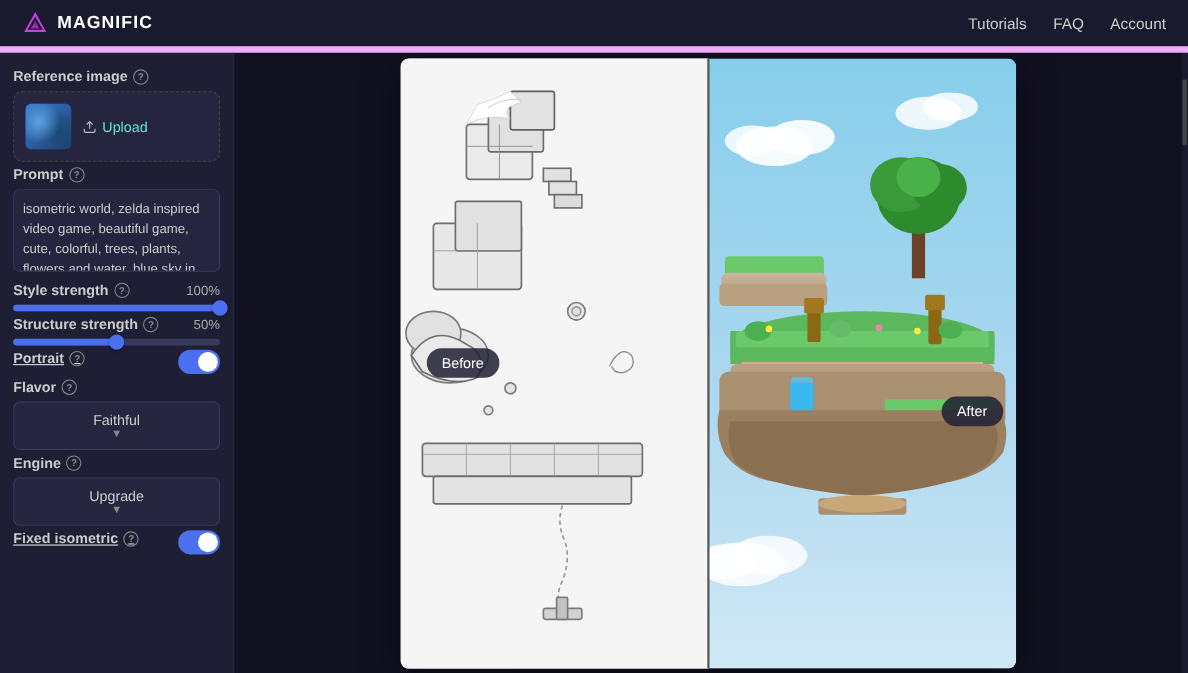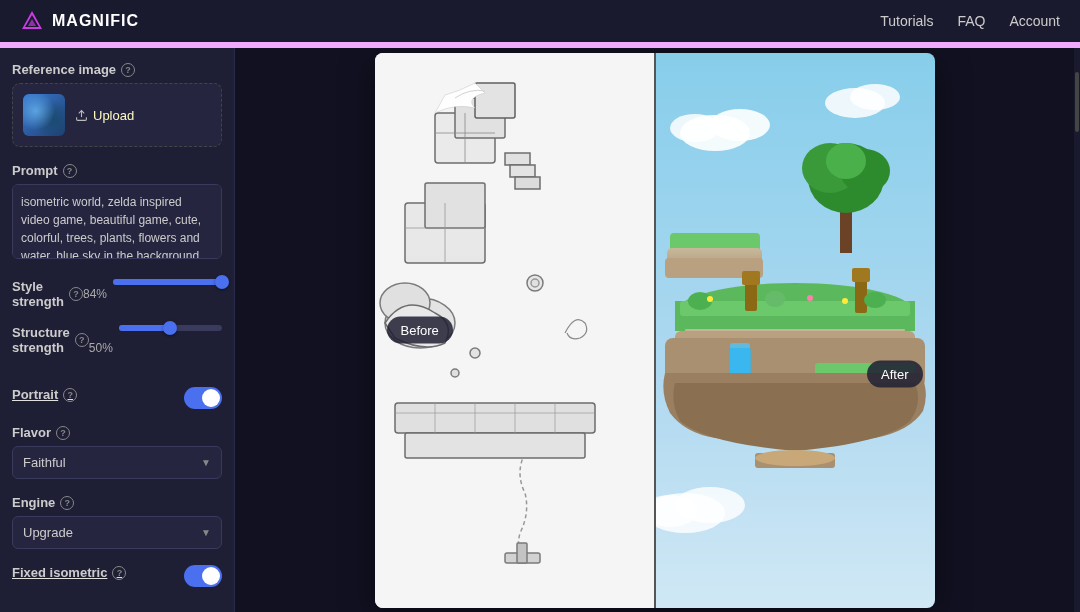"Reference image" .sidebar { gap: 16px -> 4px; width: 235px -> 213px }
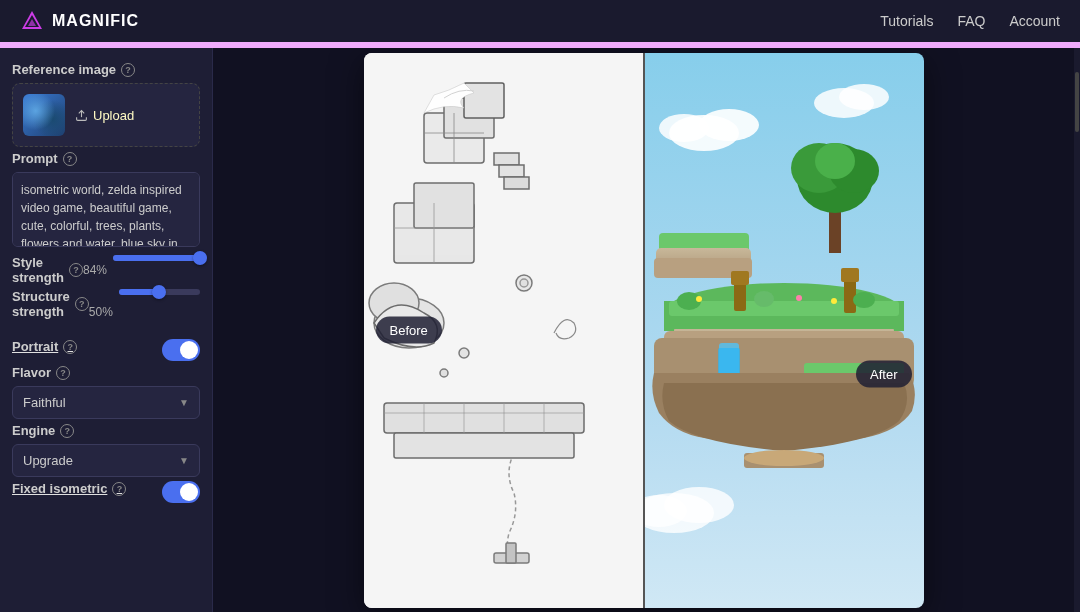"Upload" .upload-btn-label { color: #fef9c3 -> #5eead4 }
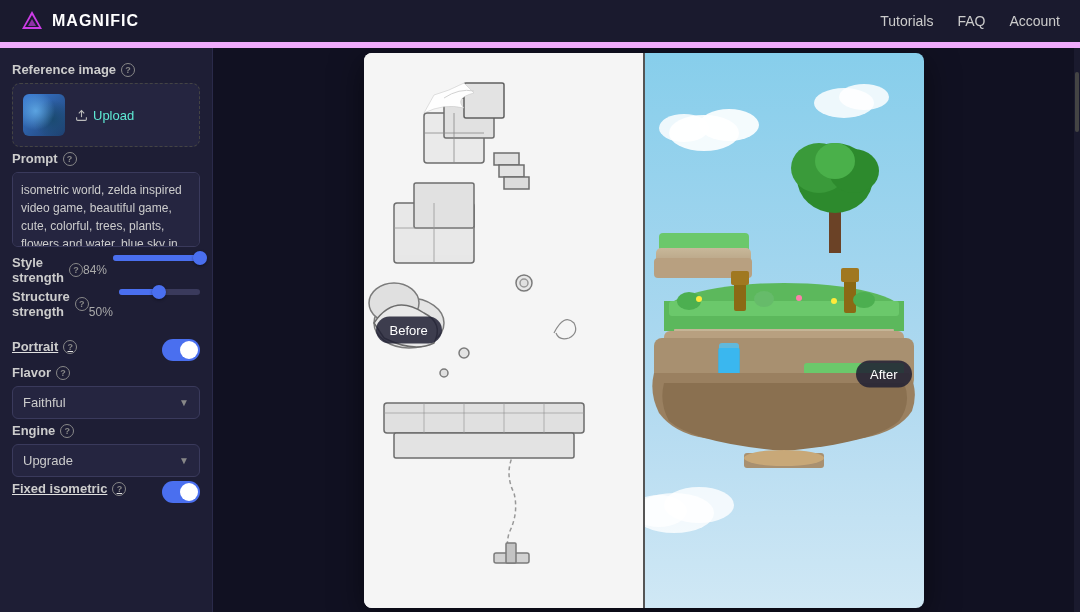"Style strength" .slider-row { flex-direction: row -> column }
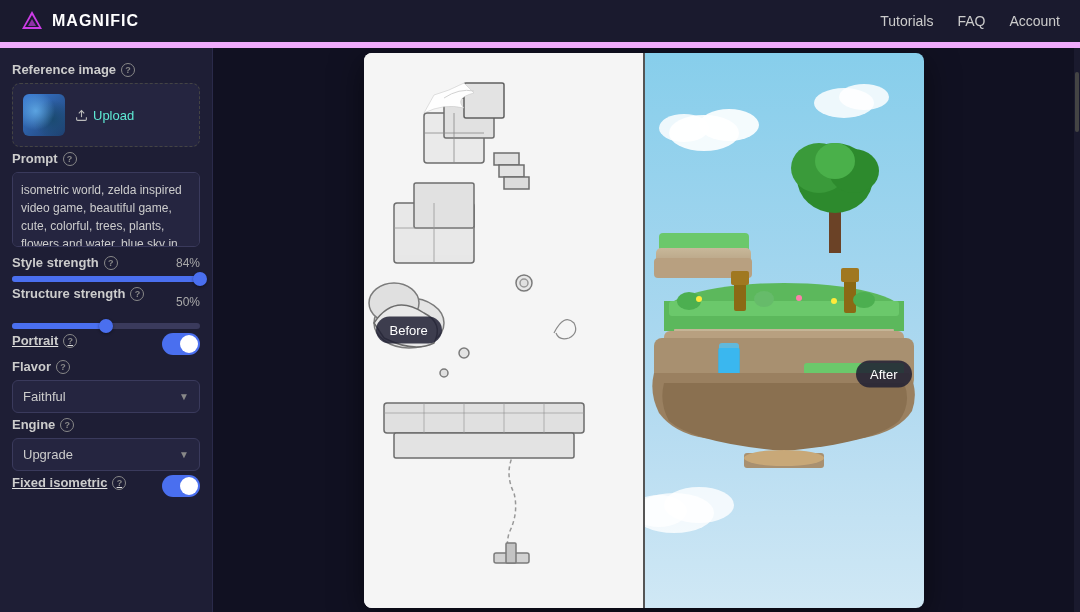"84%" span.slider-value { text: 84% -> 100% }
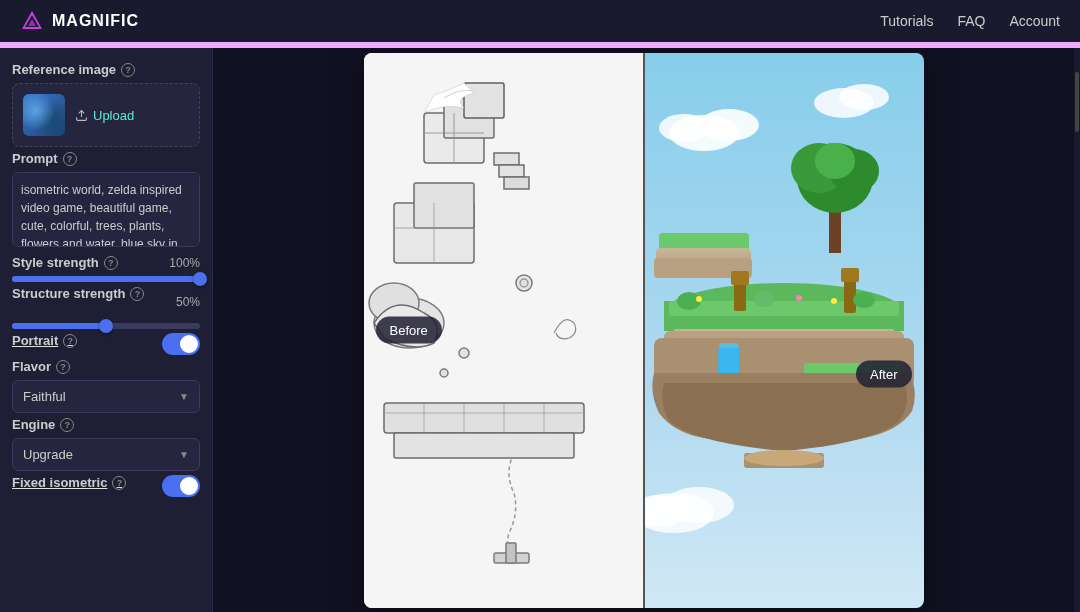"Structure strength" div.section-label { margin-bottom: 16px -> 0 }
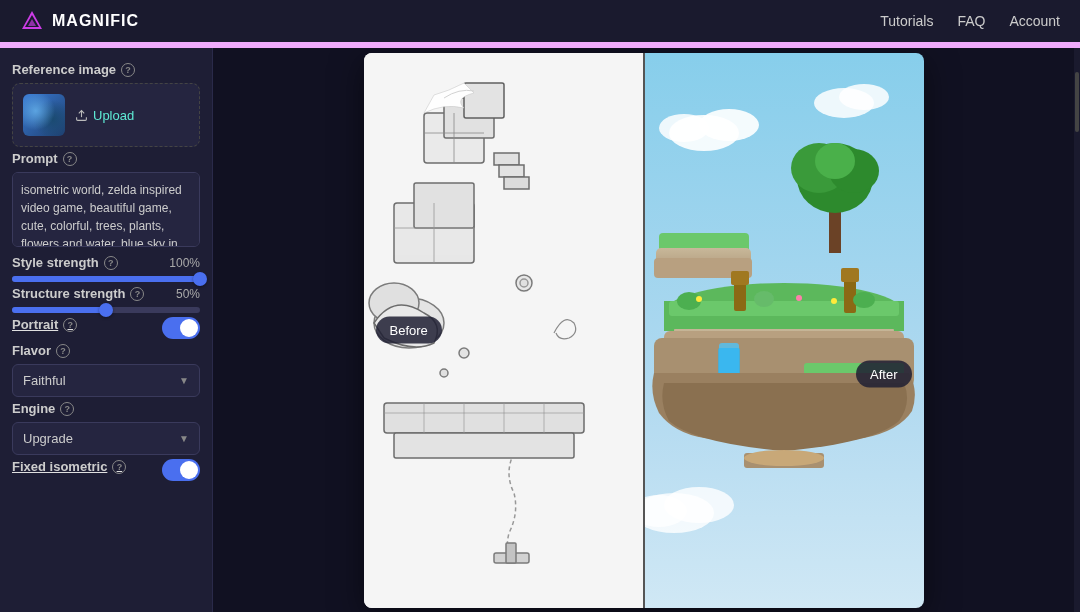"Before" .label-before { left: 12px -> 24px }
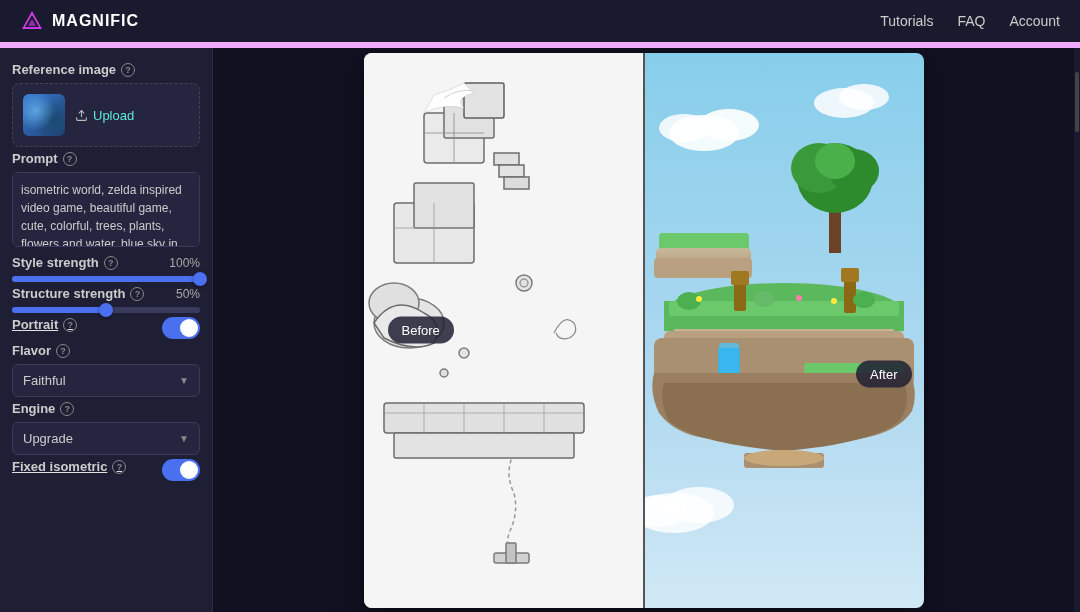"Faithful" .dropdown { flex-direction: none -> column }
